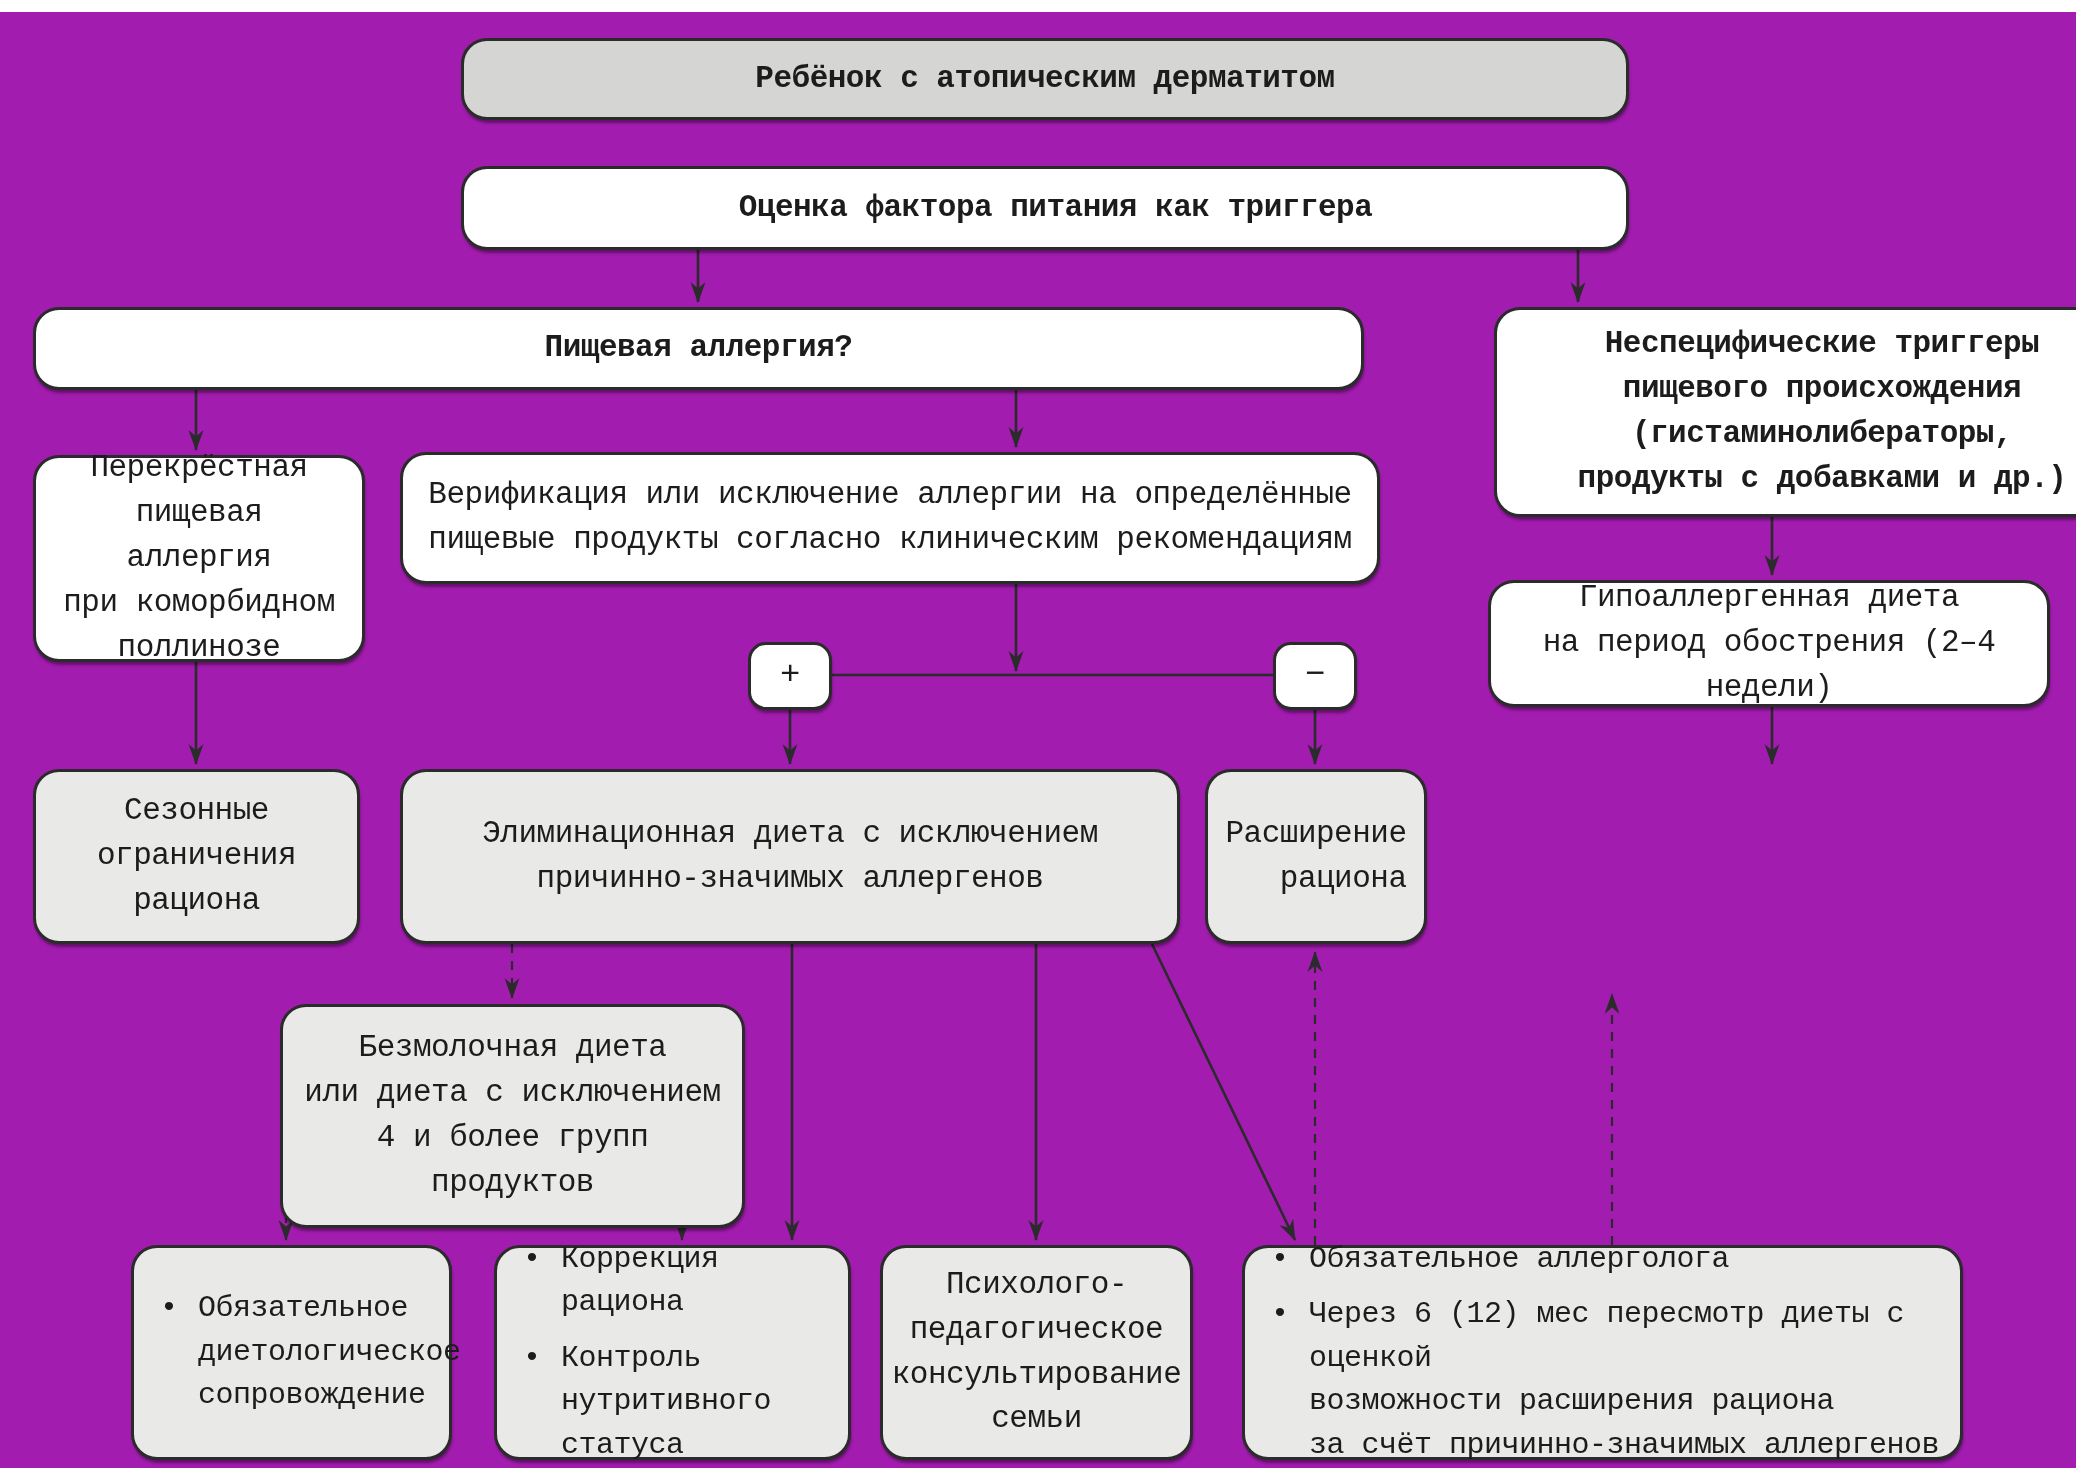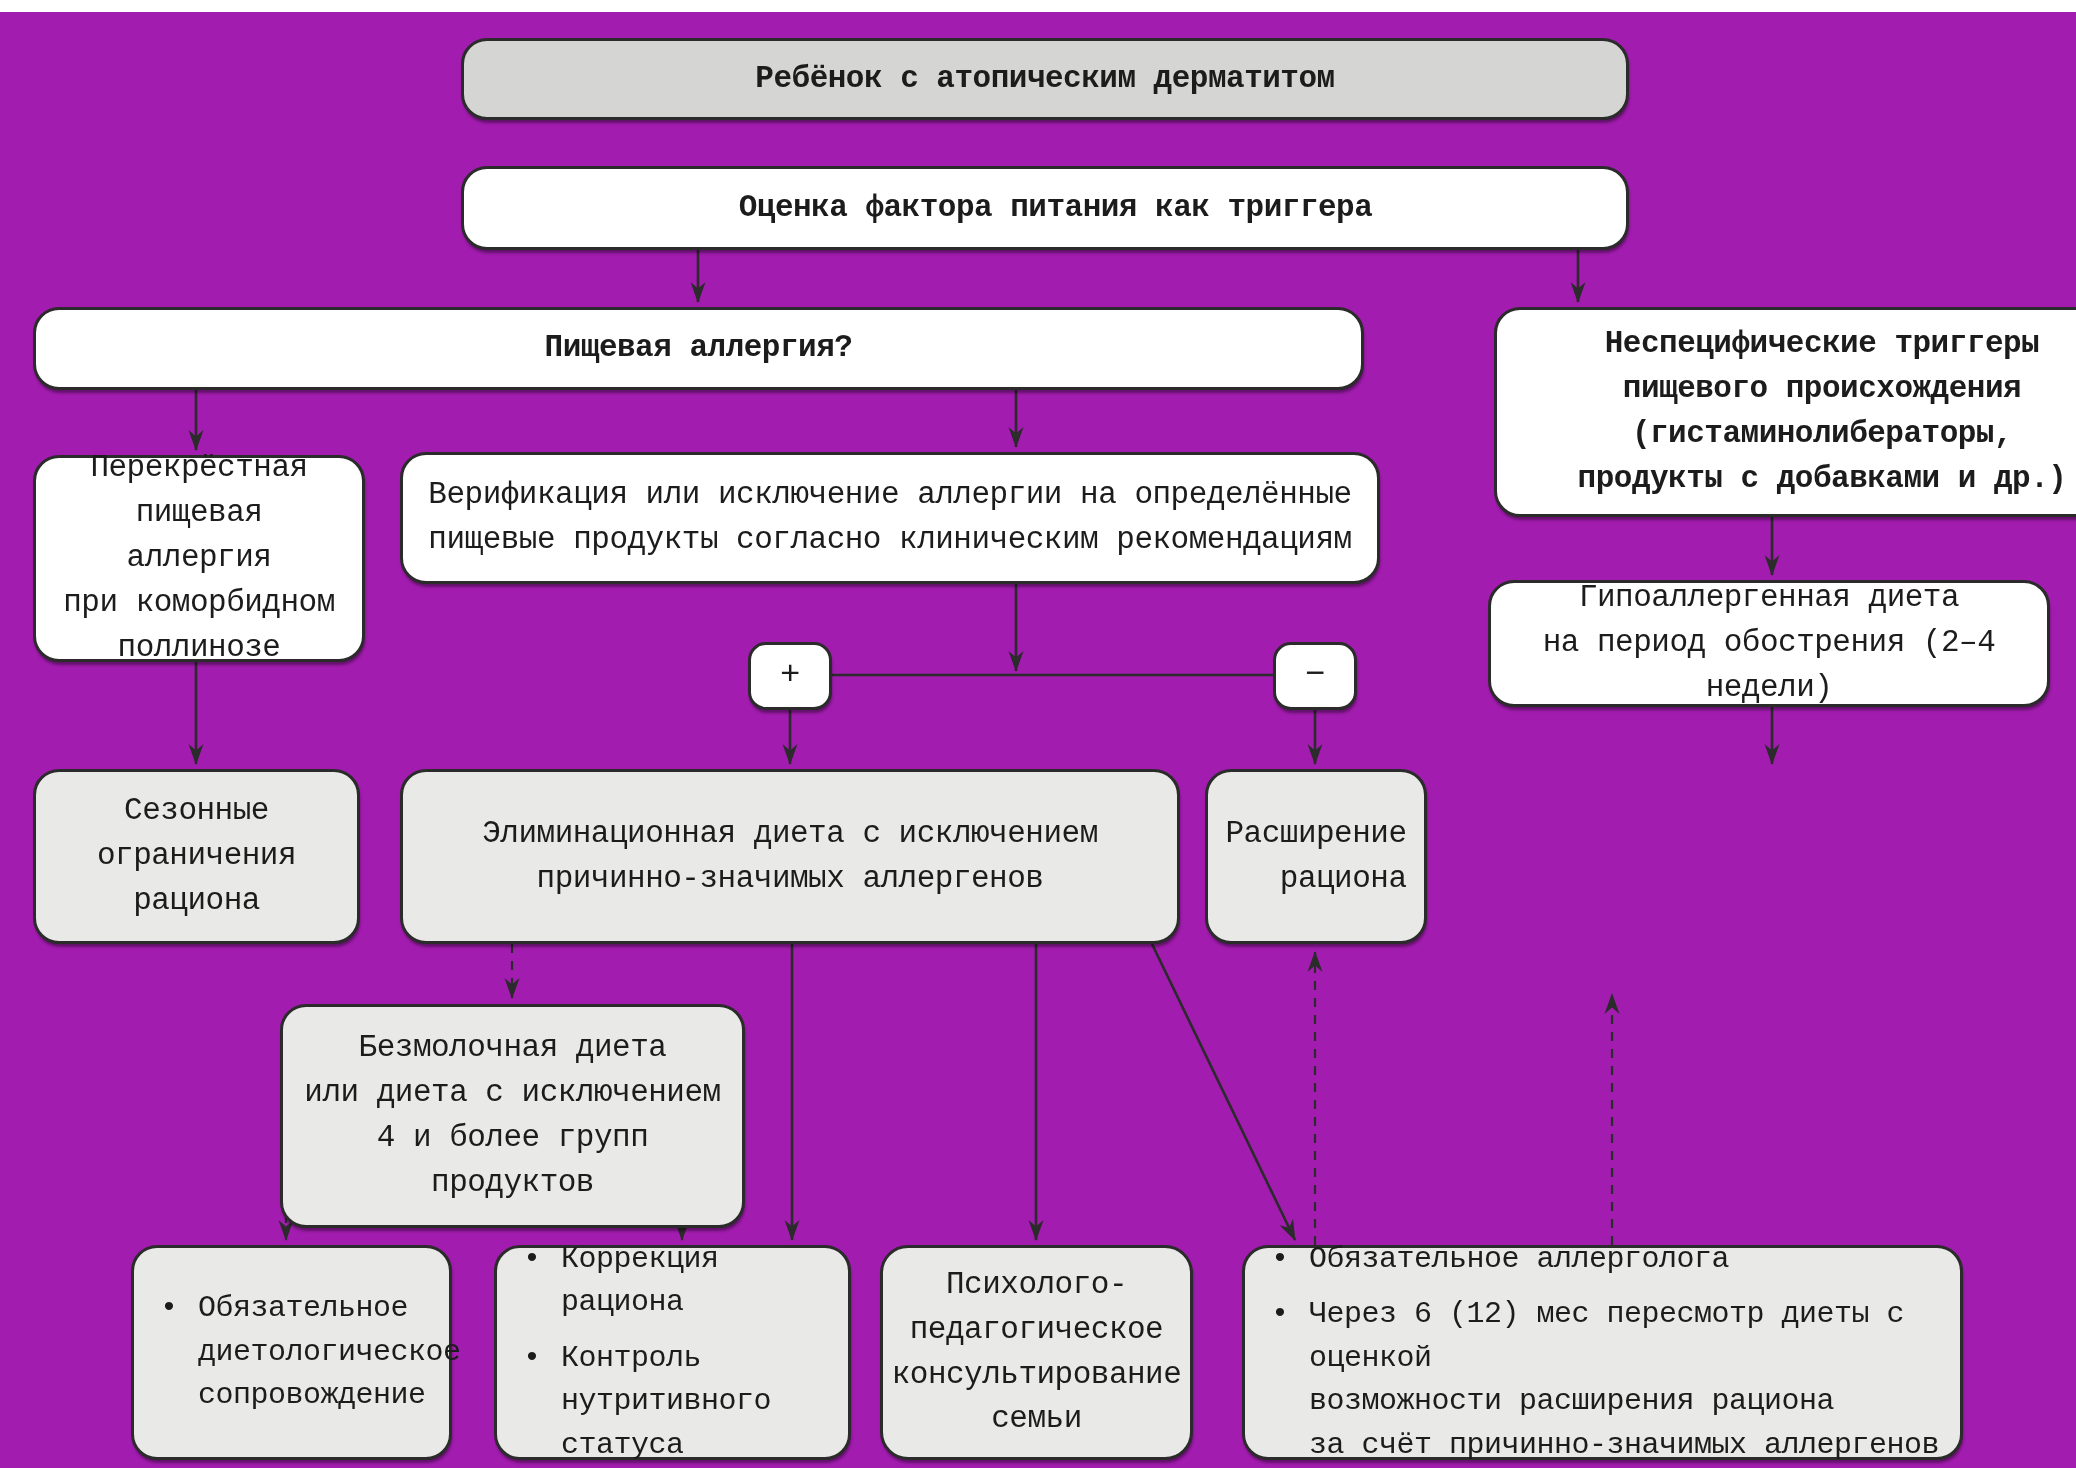"Психолого-" div.node { border-radius: 28px -> none }
